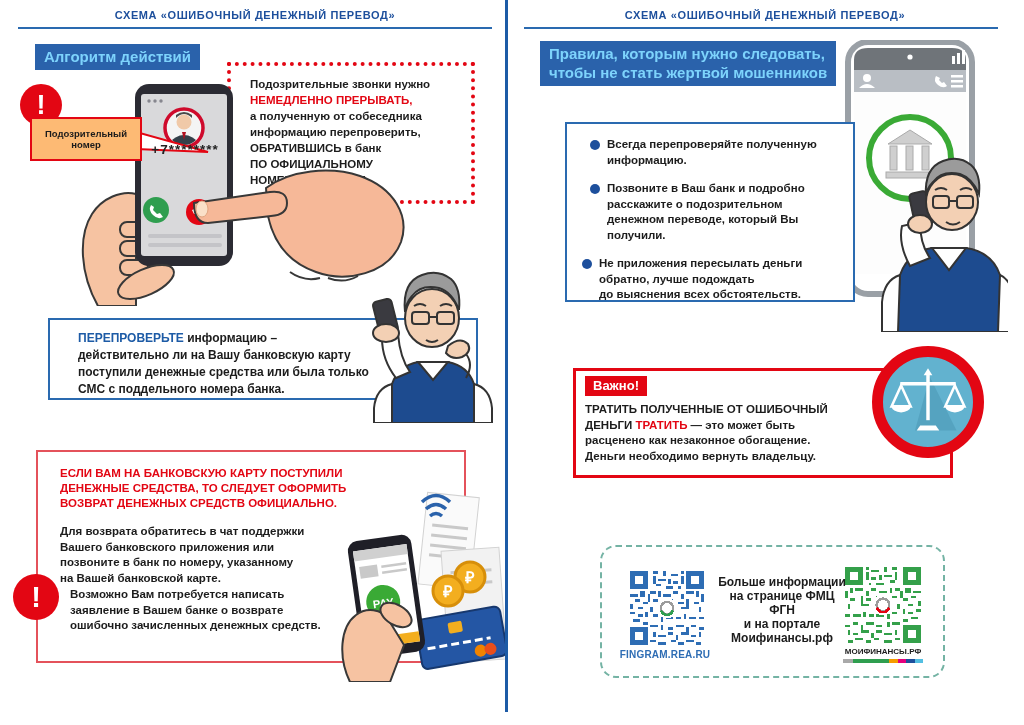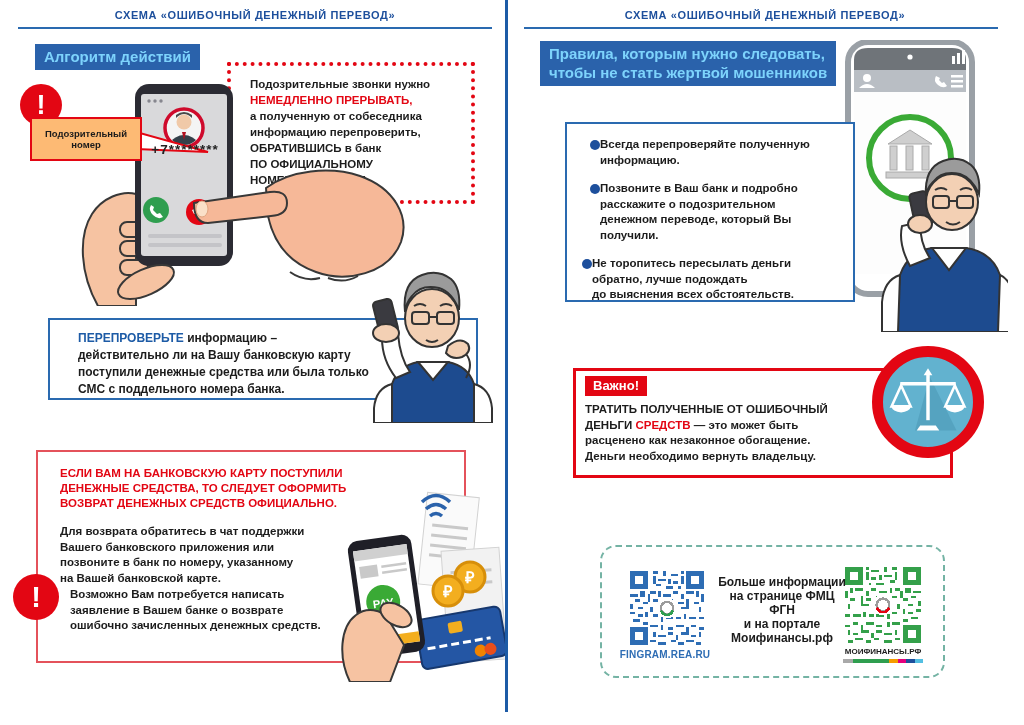"Всегда перепроверяйте полученную" .bullet-row { gap: 0 -> 7px }
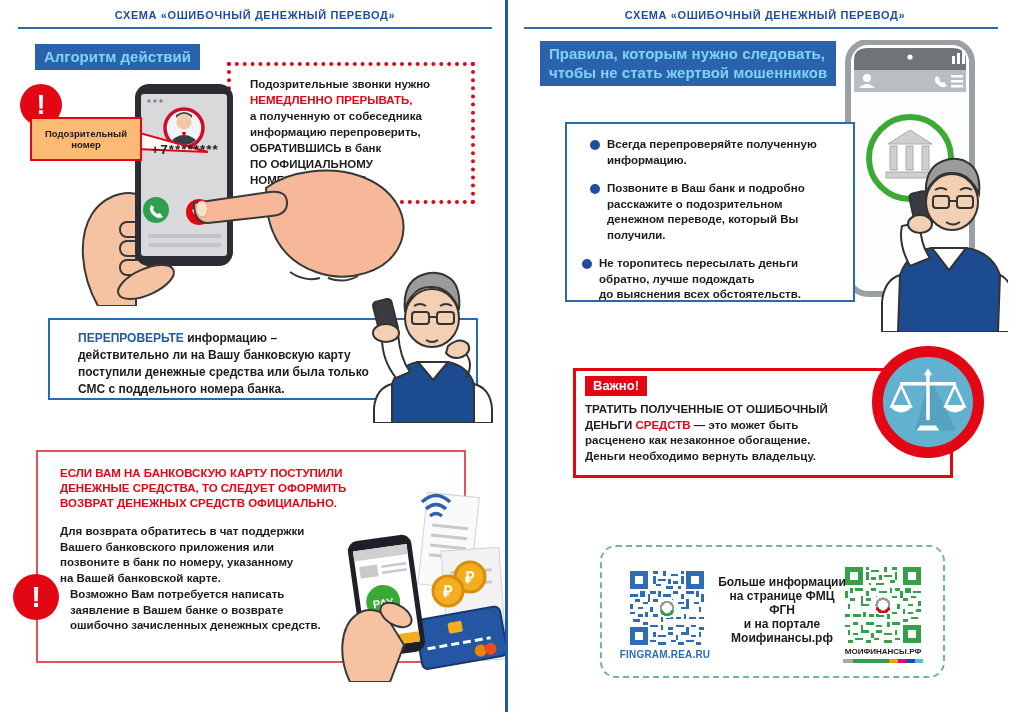"Не торопитесь пересылать деньги" div.bullet-text { text: торопитесь -> приложения }
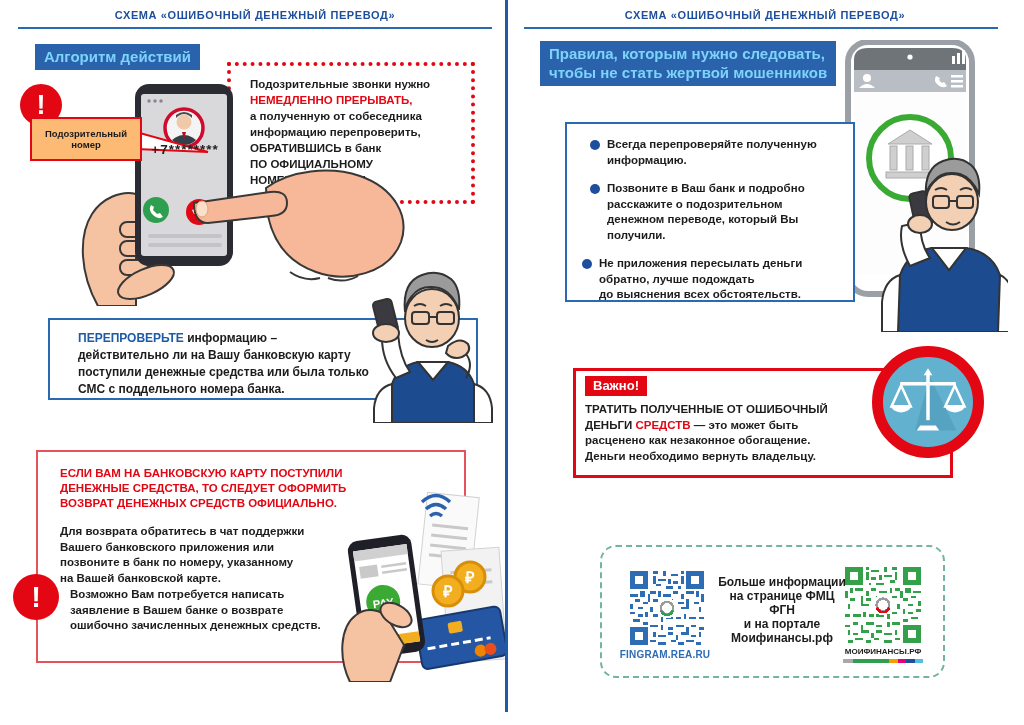"СРЕДСТВ" span.red-inline { text: СРЕДСТВ -> ТРАТИТЬ }
